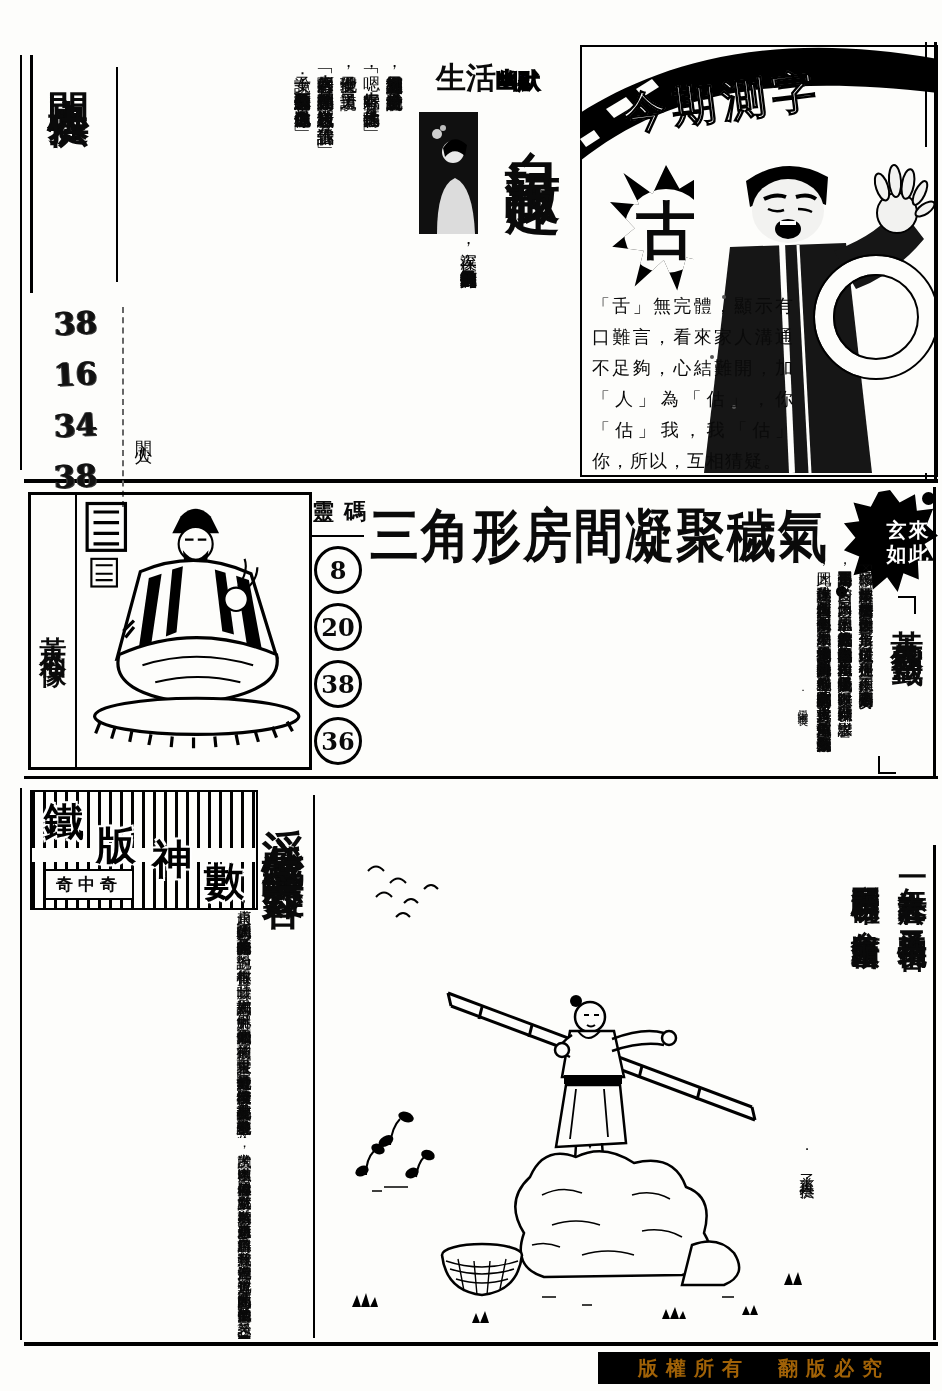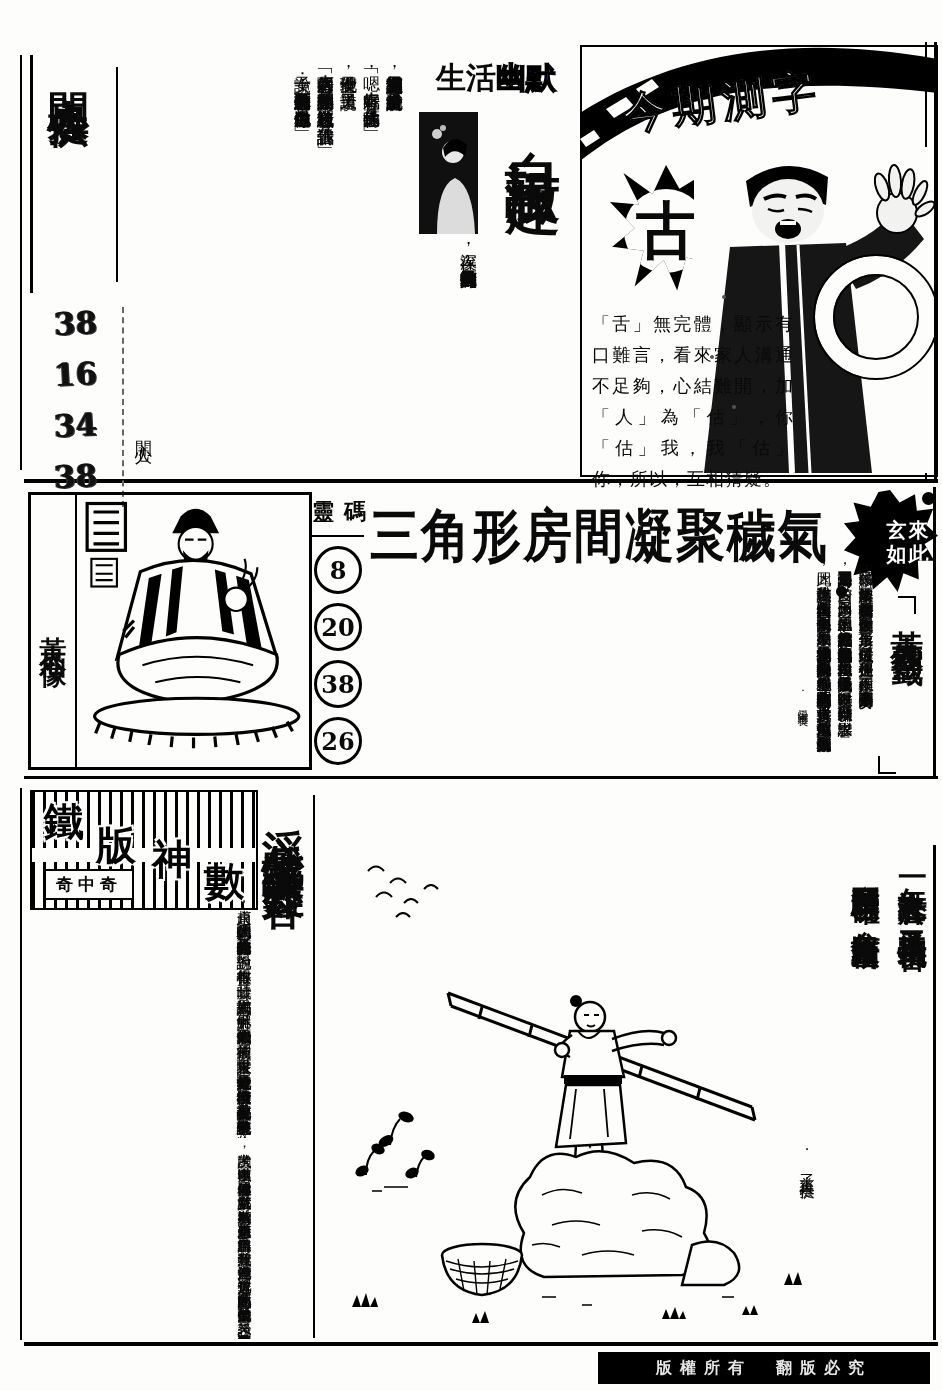"幽默" .humor-label-l { font-size: 30px -> 22px }
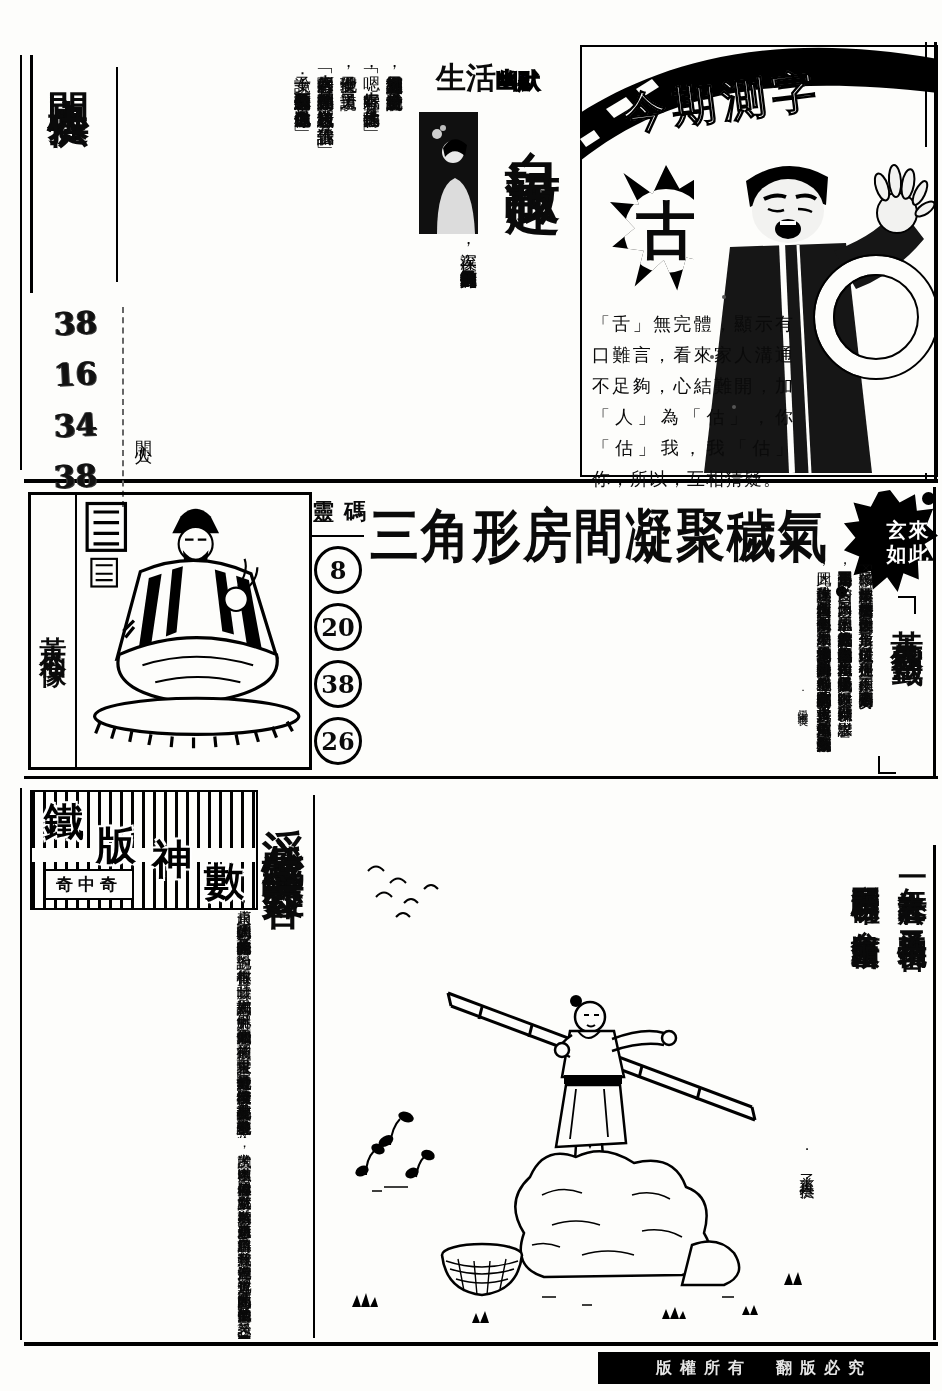"「舌」無完體，顯示有口難言，看來家人溝通不足夠，心結難開，加「人」為「估」，你「" p.abs { top: 262px -> 244px }
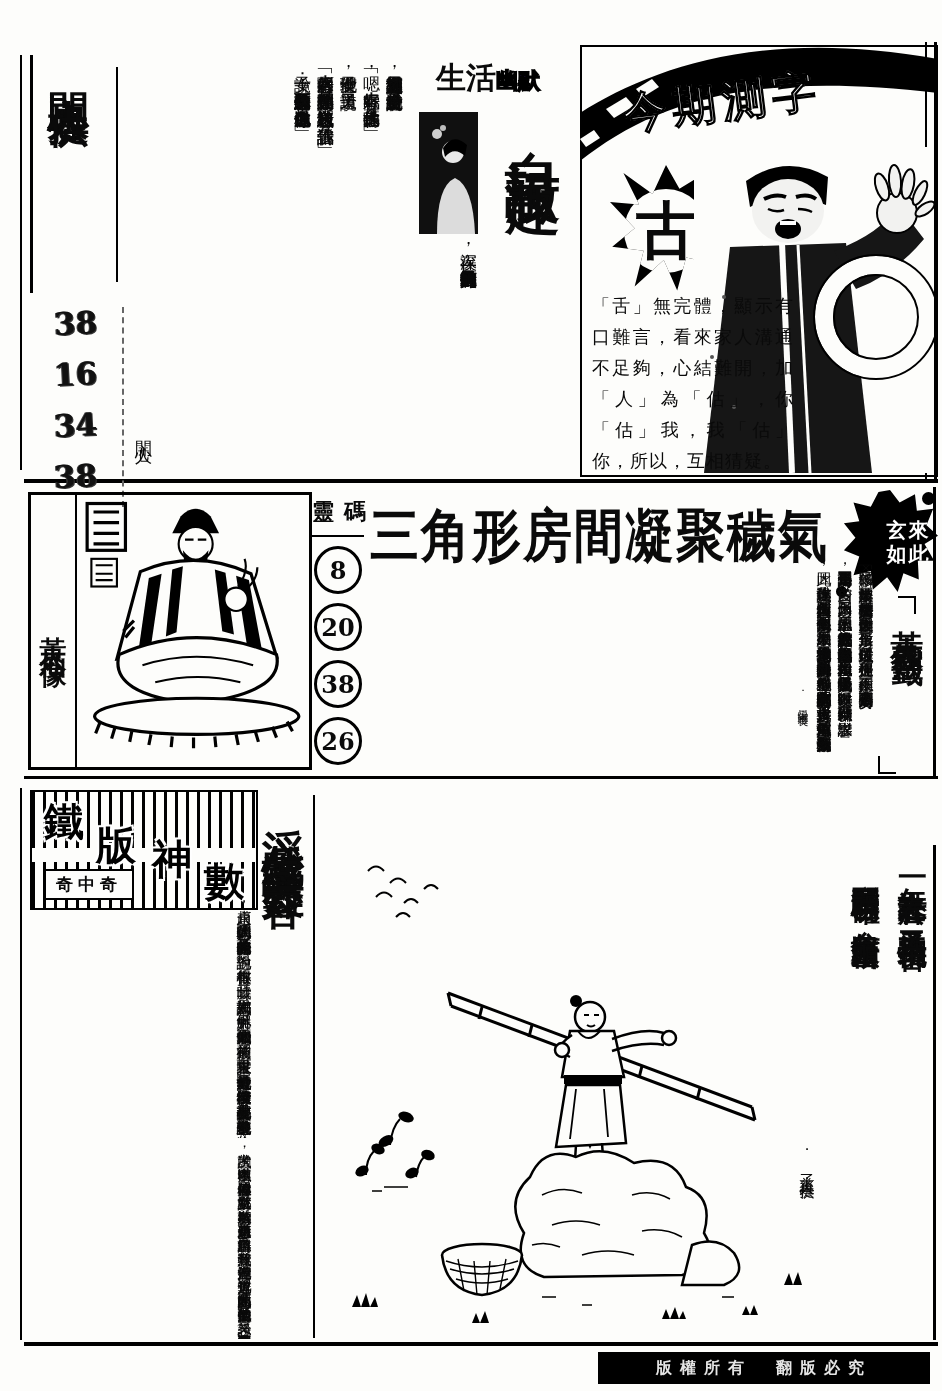"26" div.ball { text: 26 -> 36 }
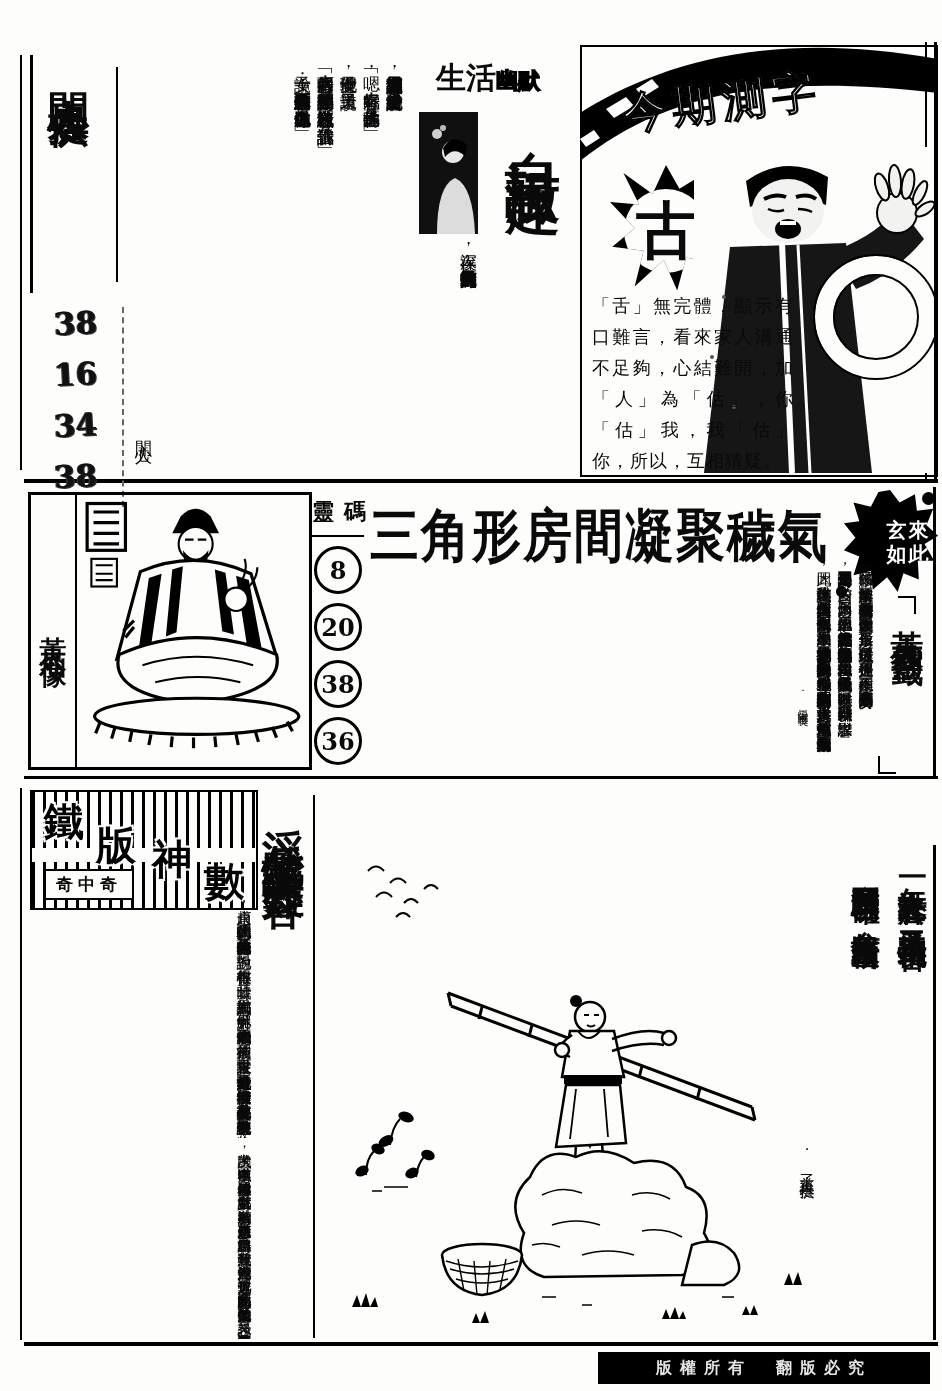"版權所有 翻版必究" .foot-bar { color: #e5e5e5 -> #a16207; font-size: 16px -> 20px }
